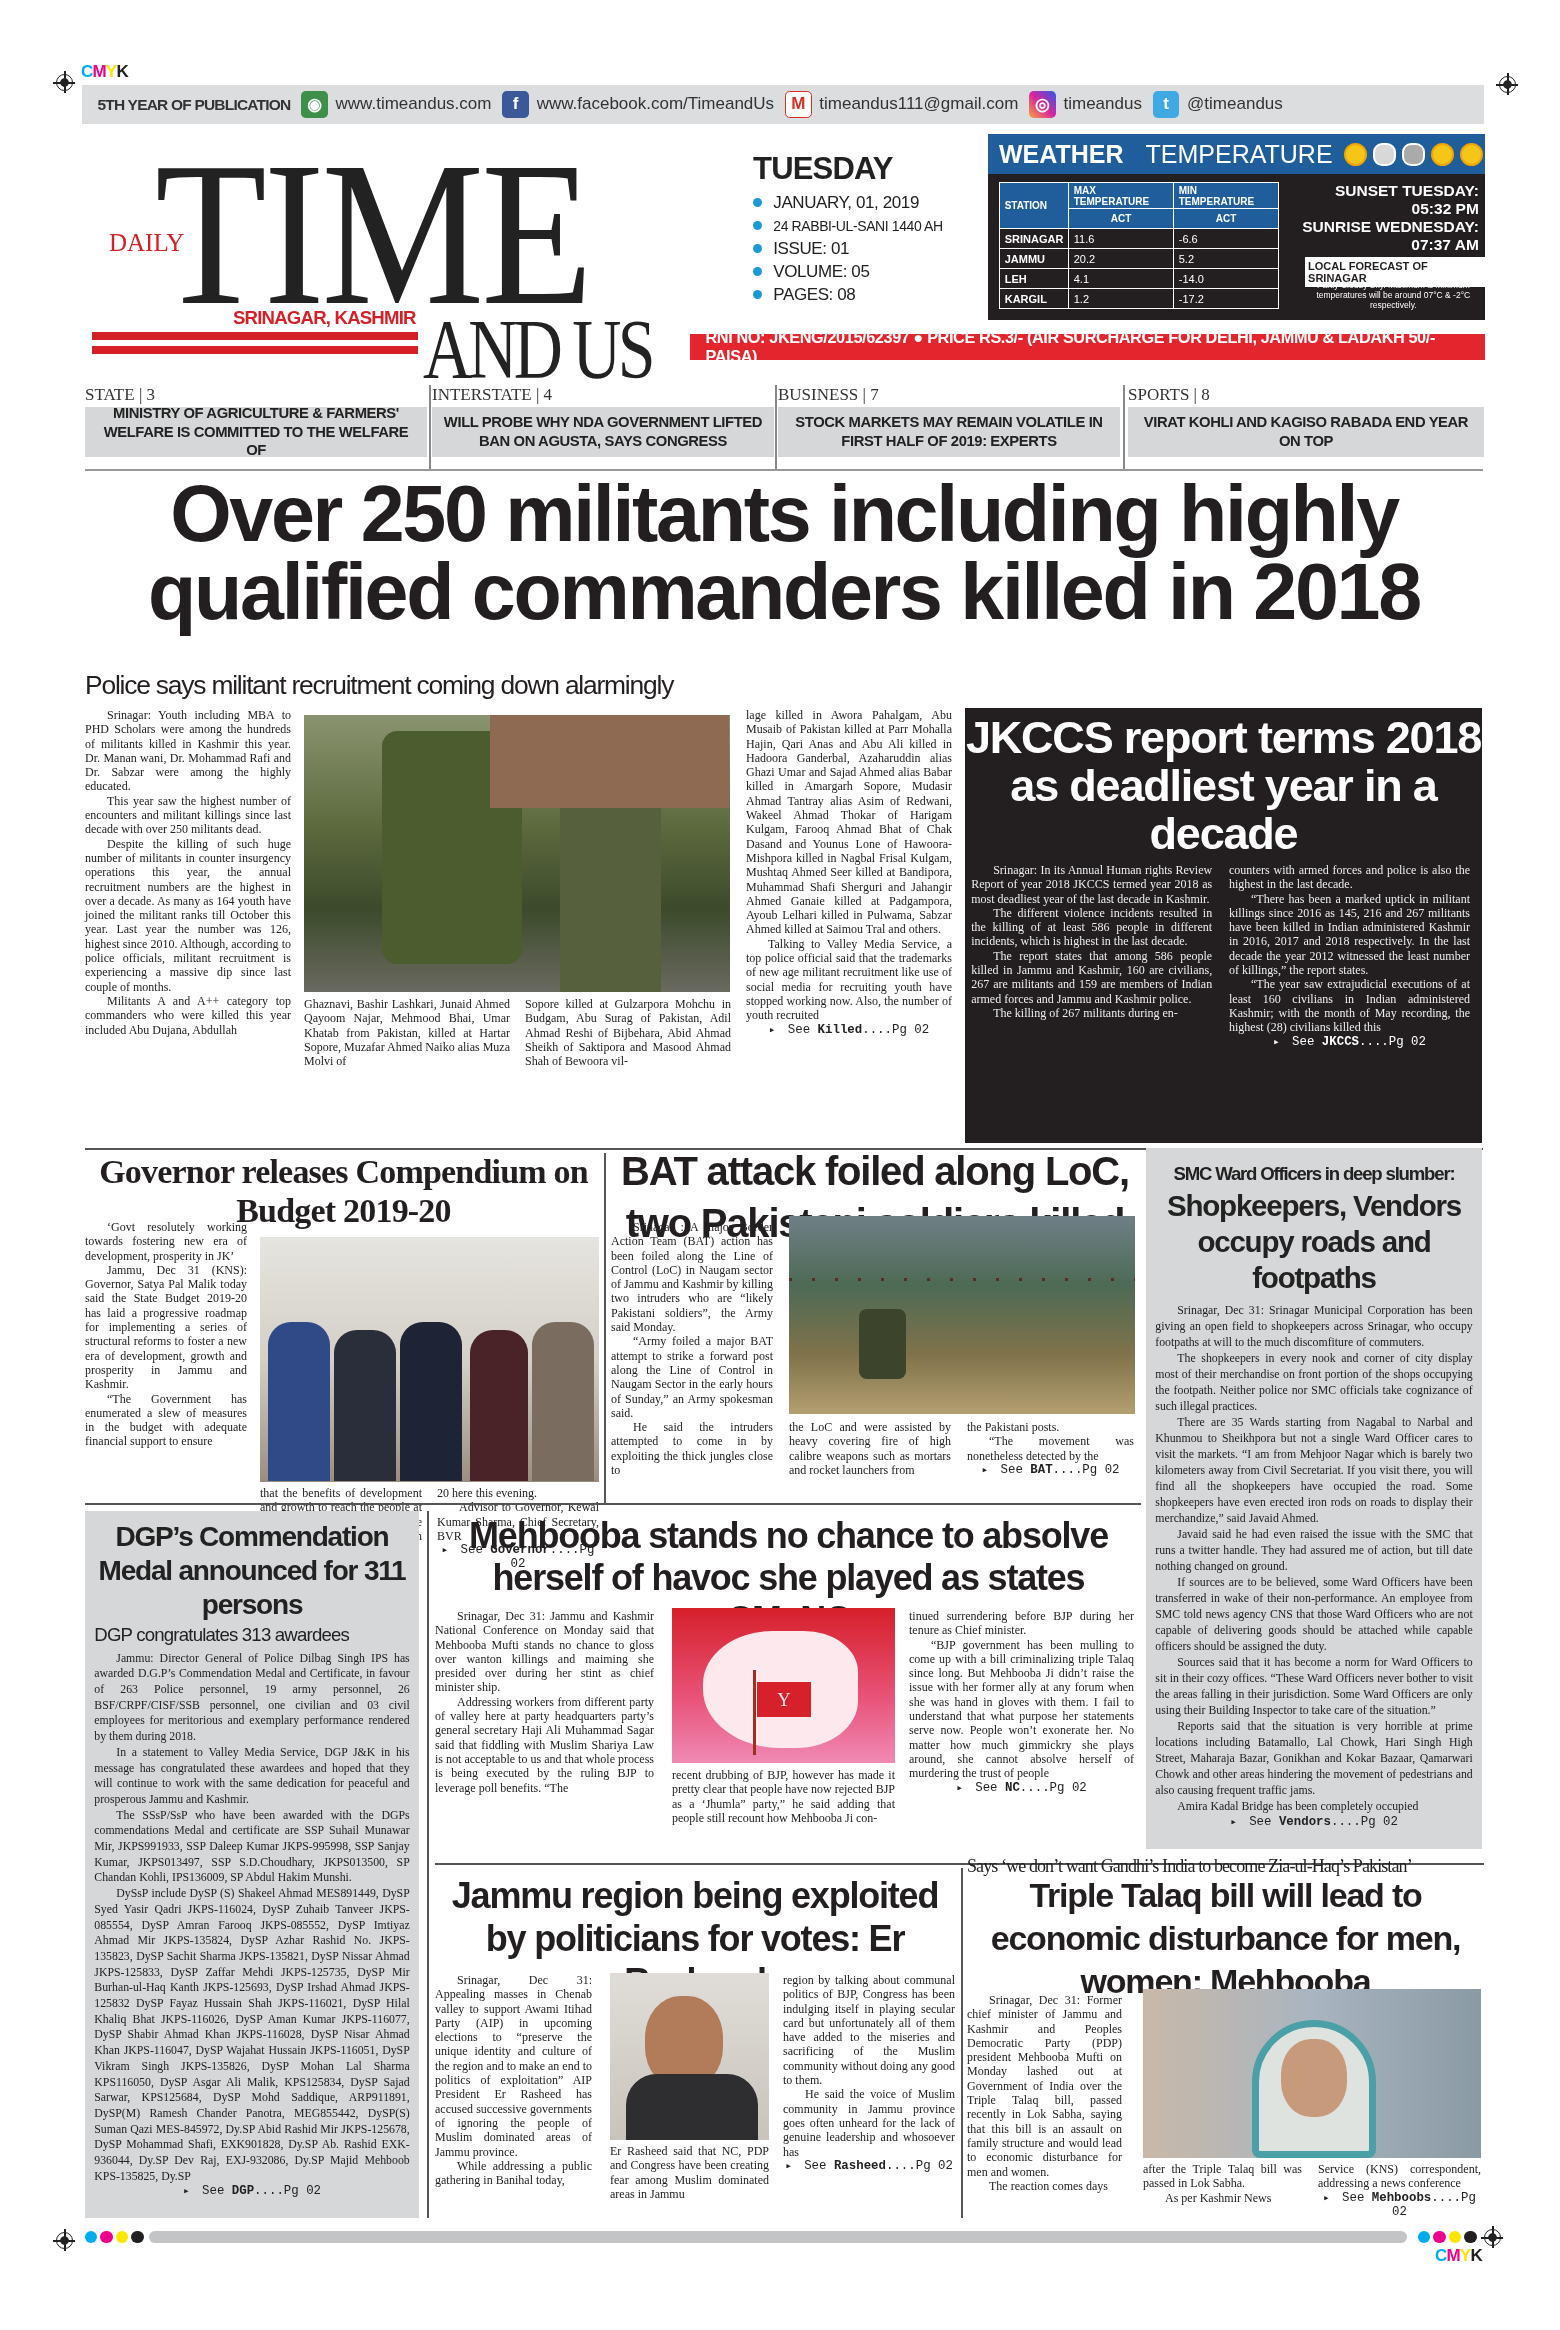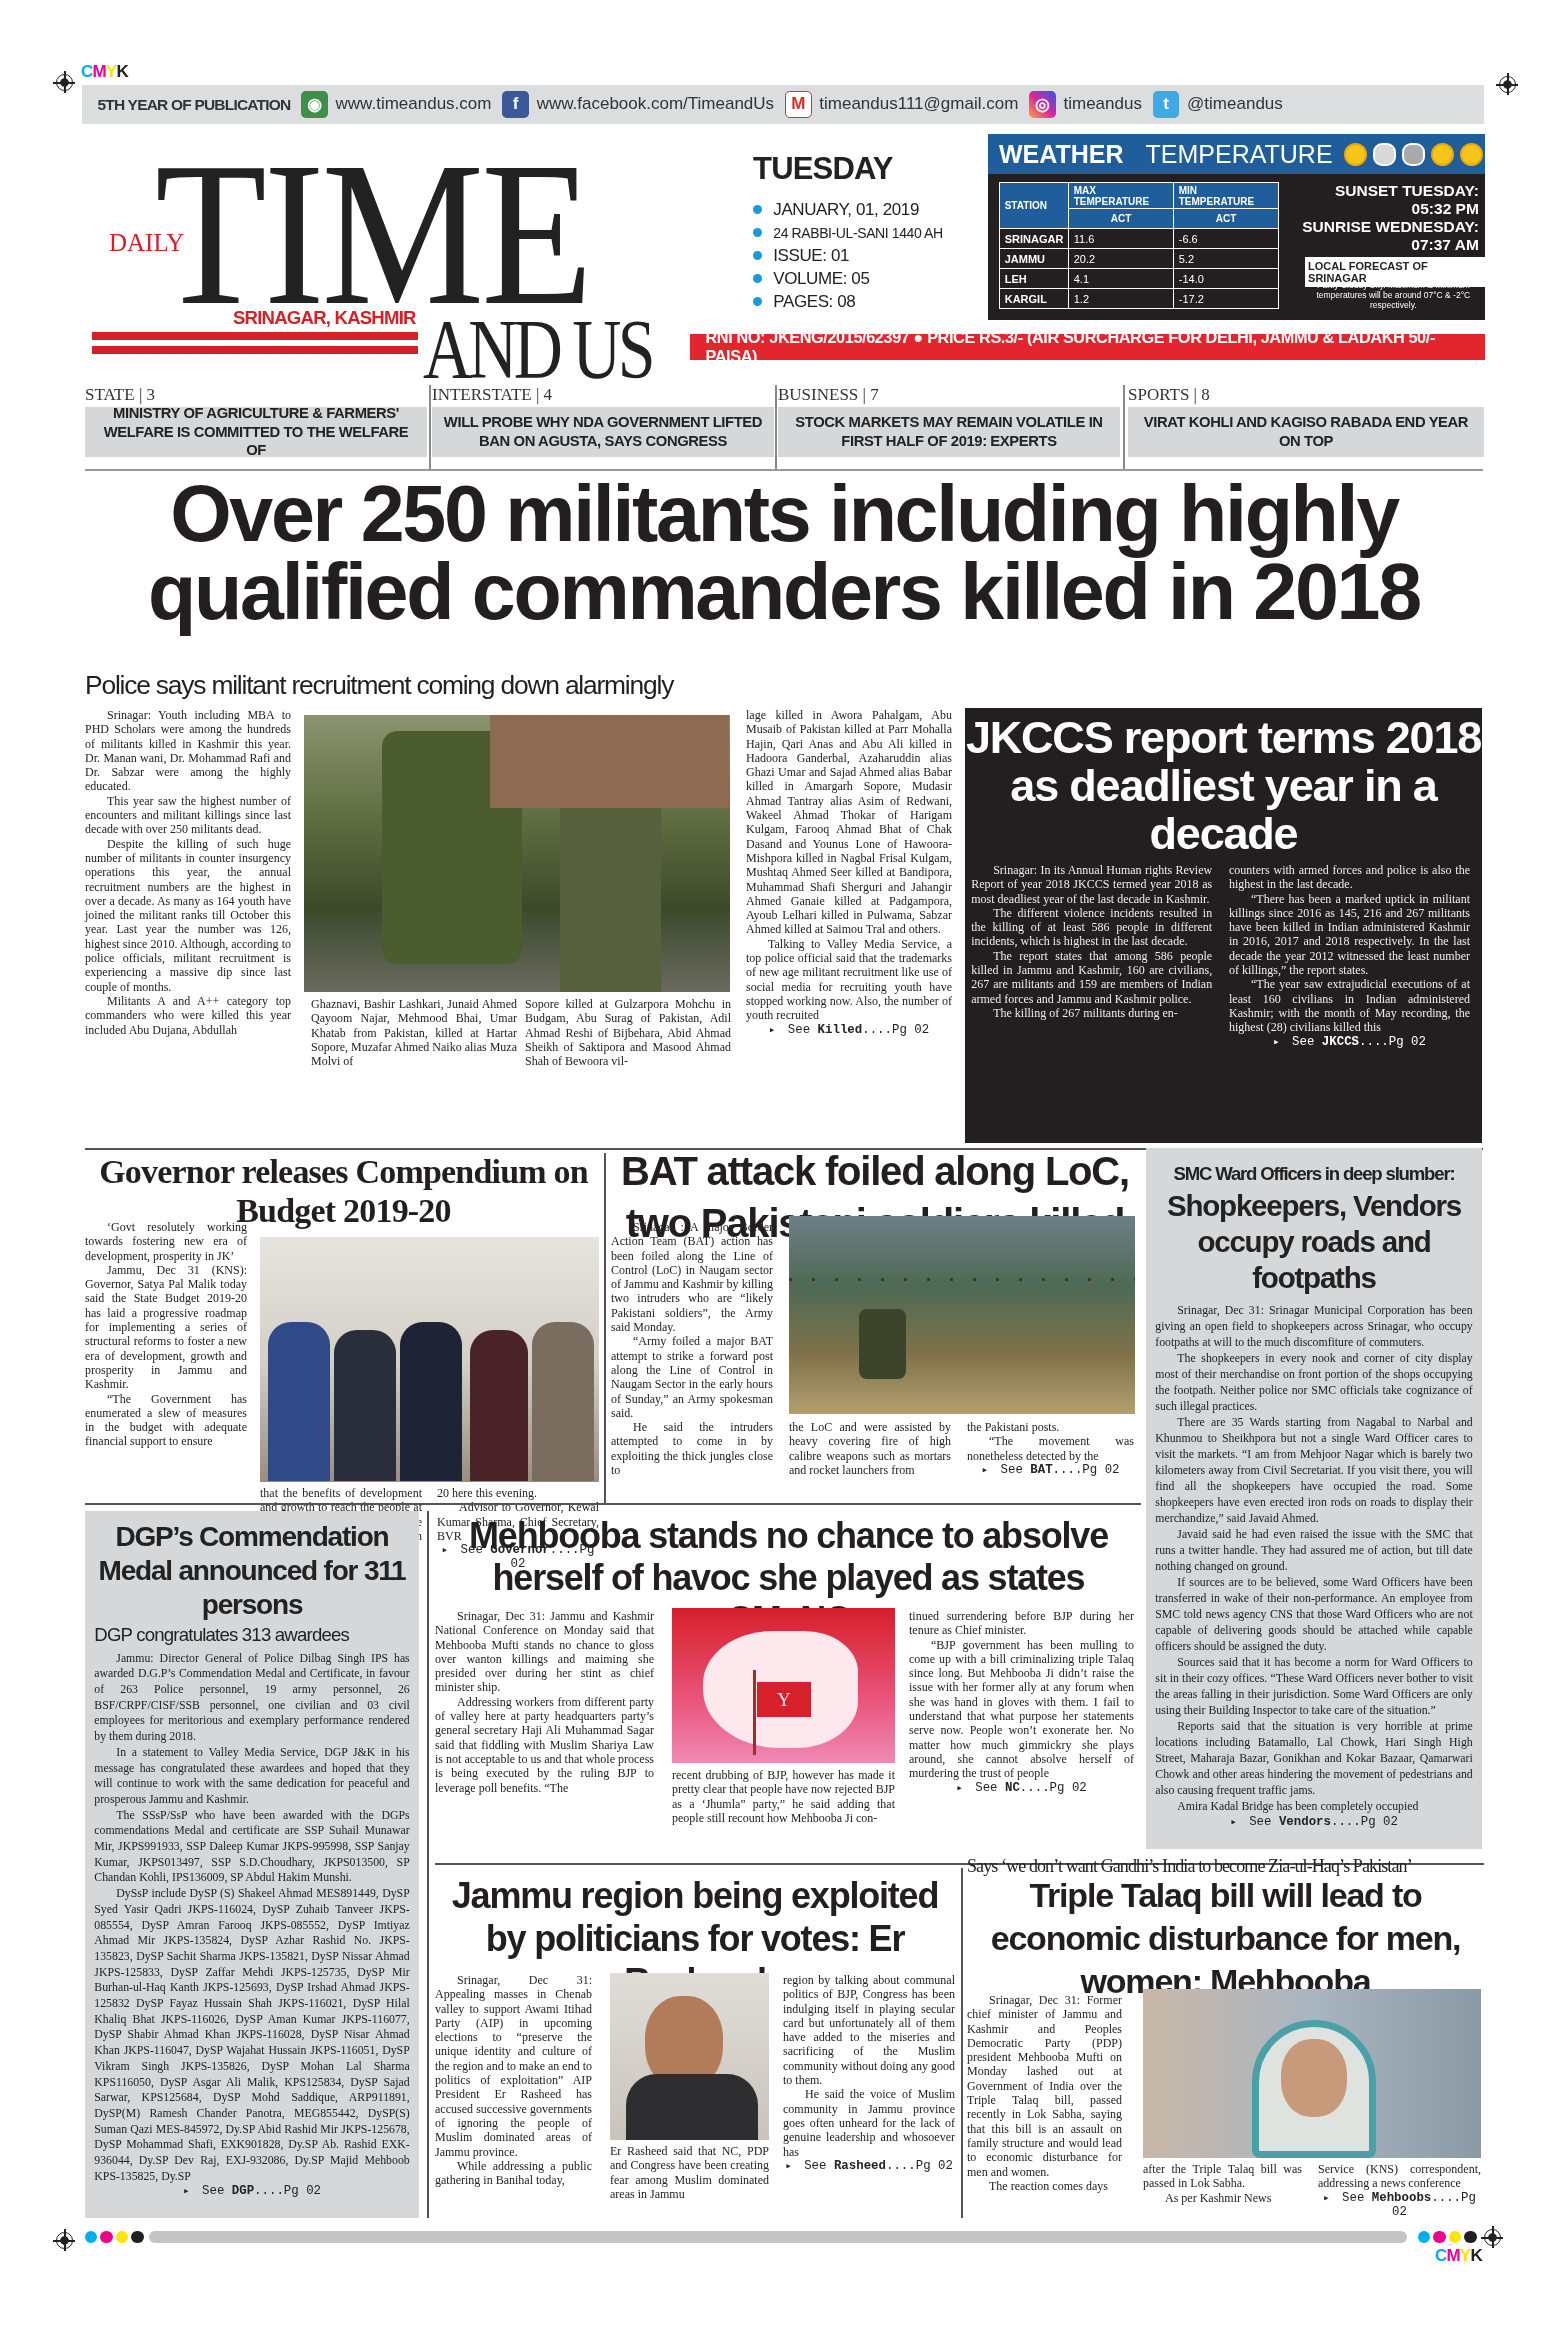"TUESDAY" #datebox .day { margin-bottom: 11px -> 4px }
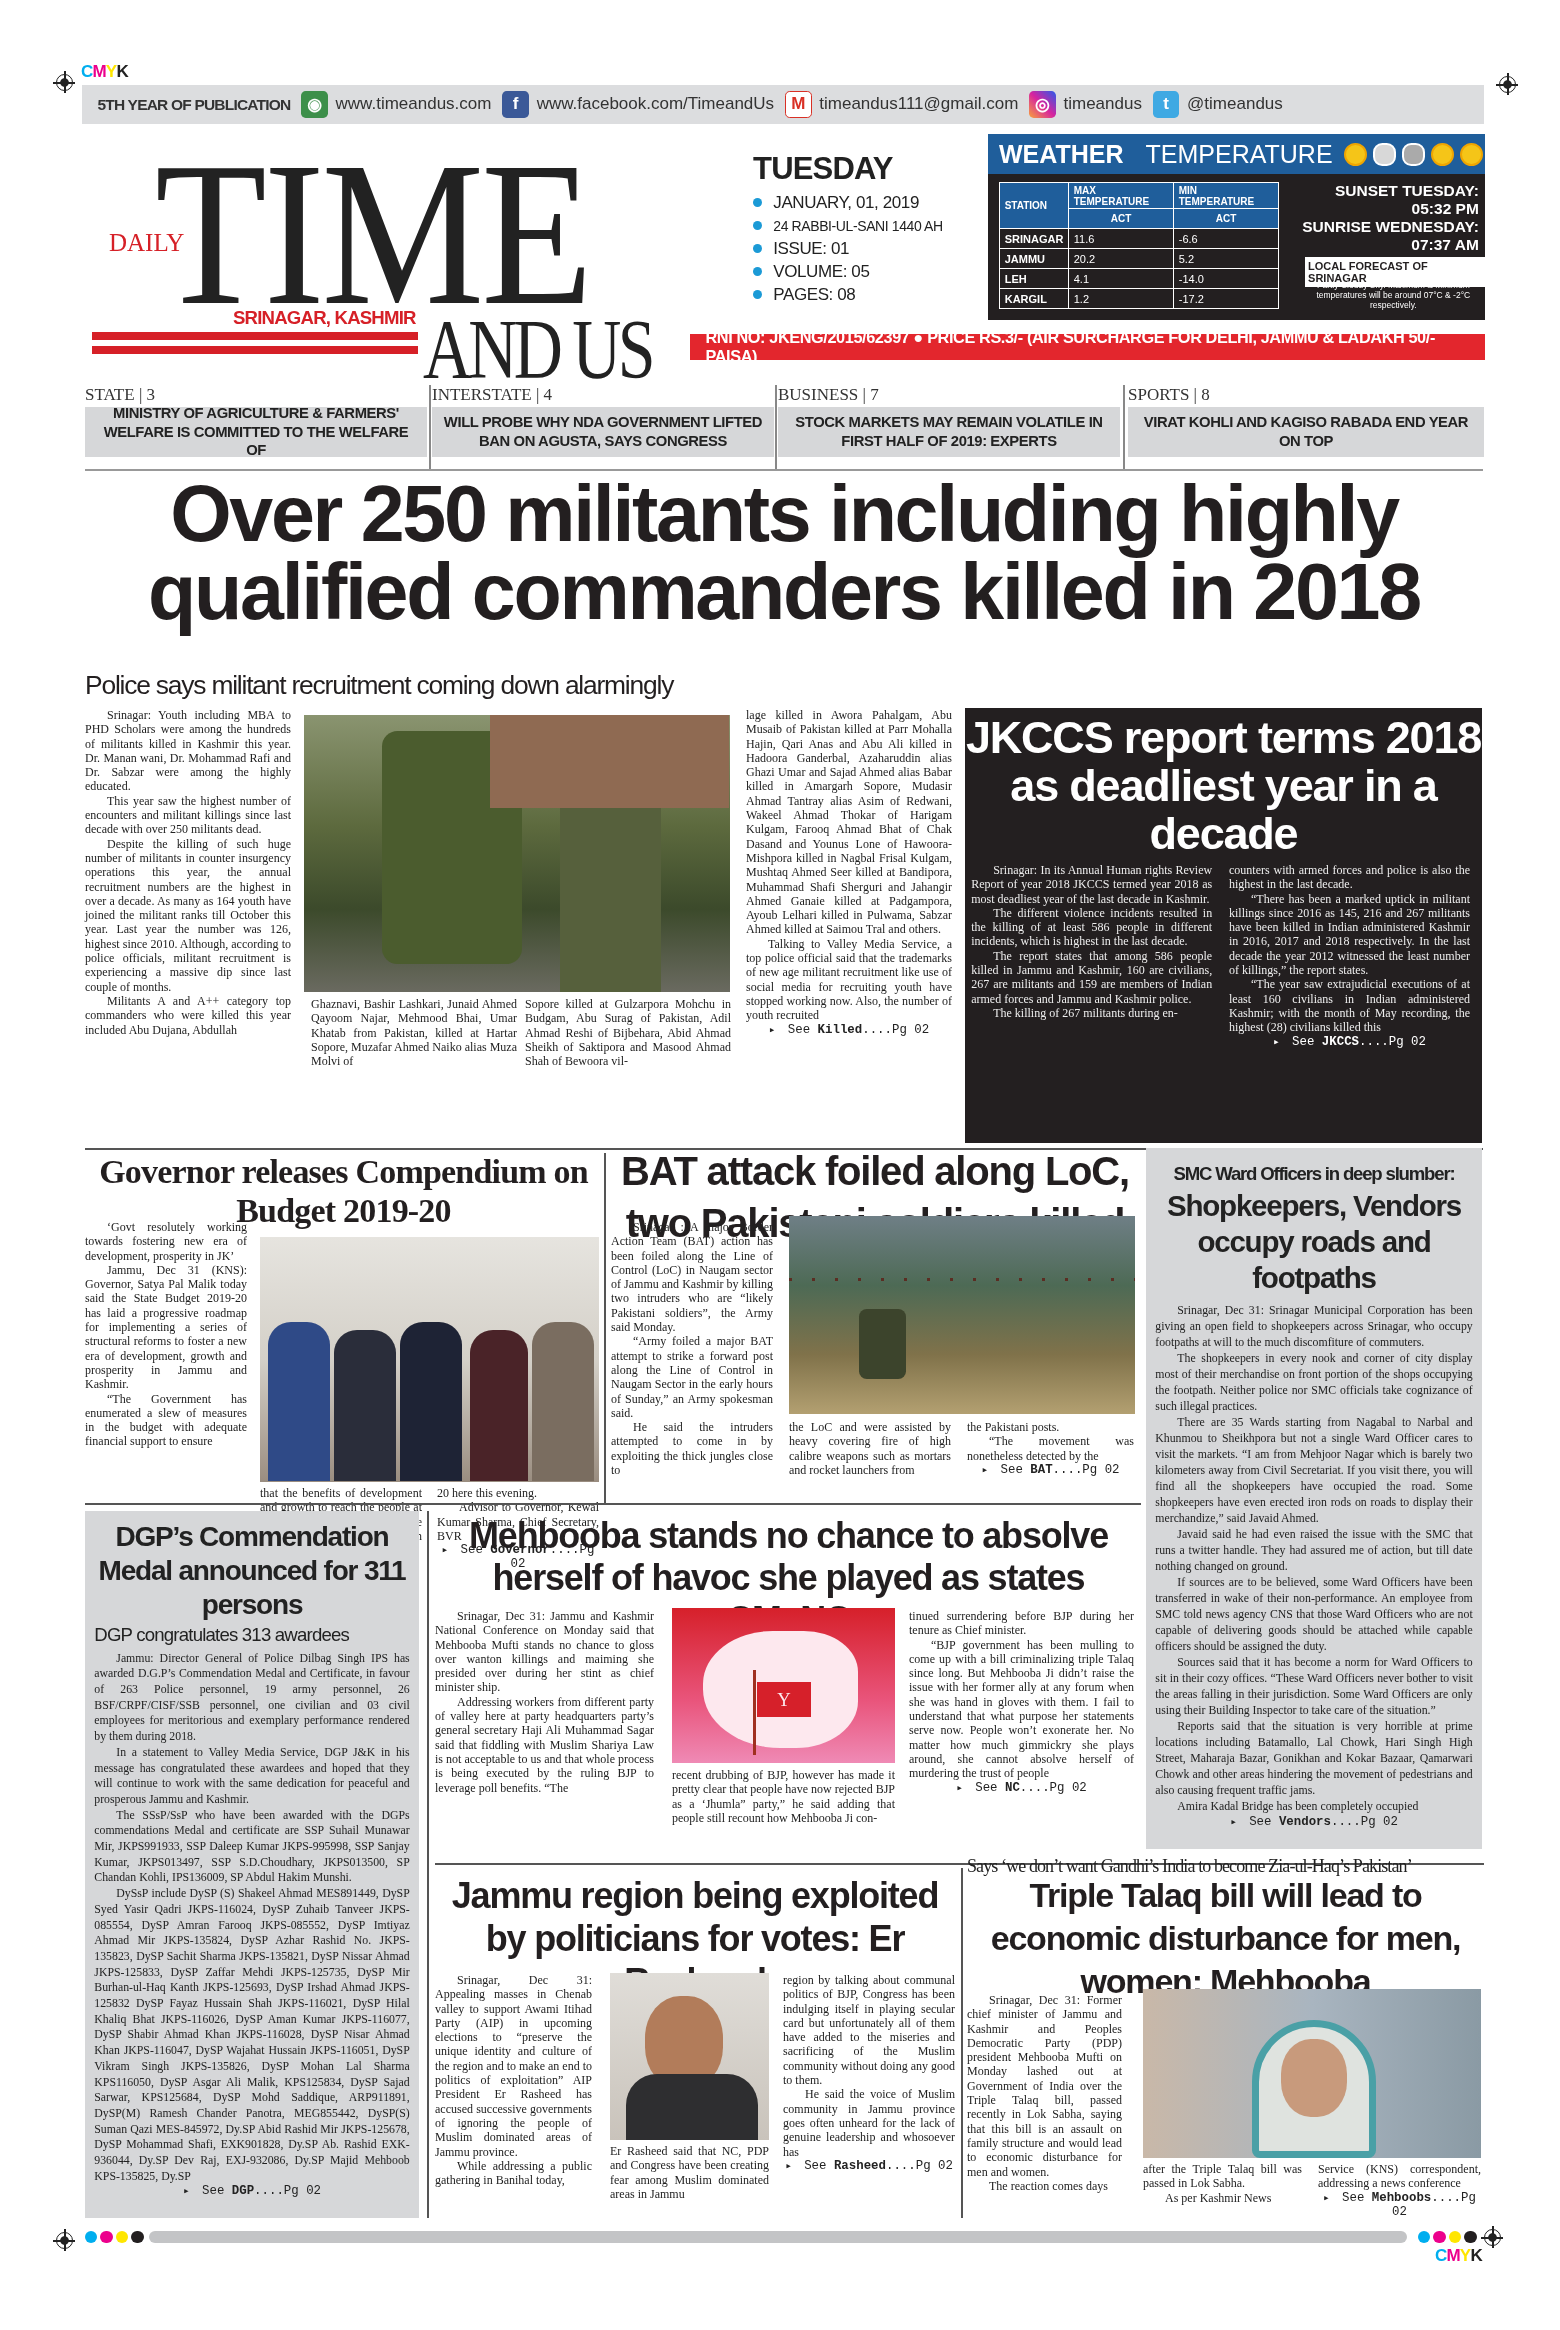"Ghaznavi, Bashir Lashkari, Junaid Ahmed" div.abs { left: 311px -> 304px }
